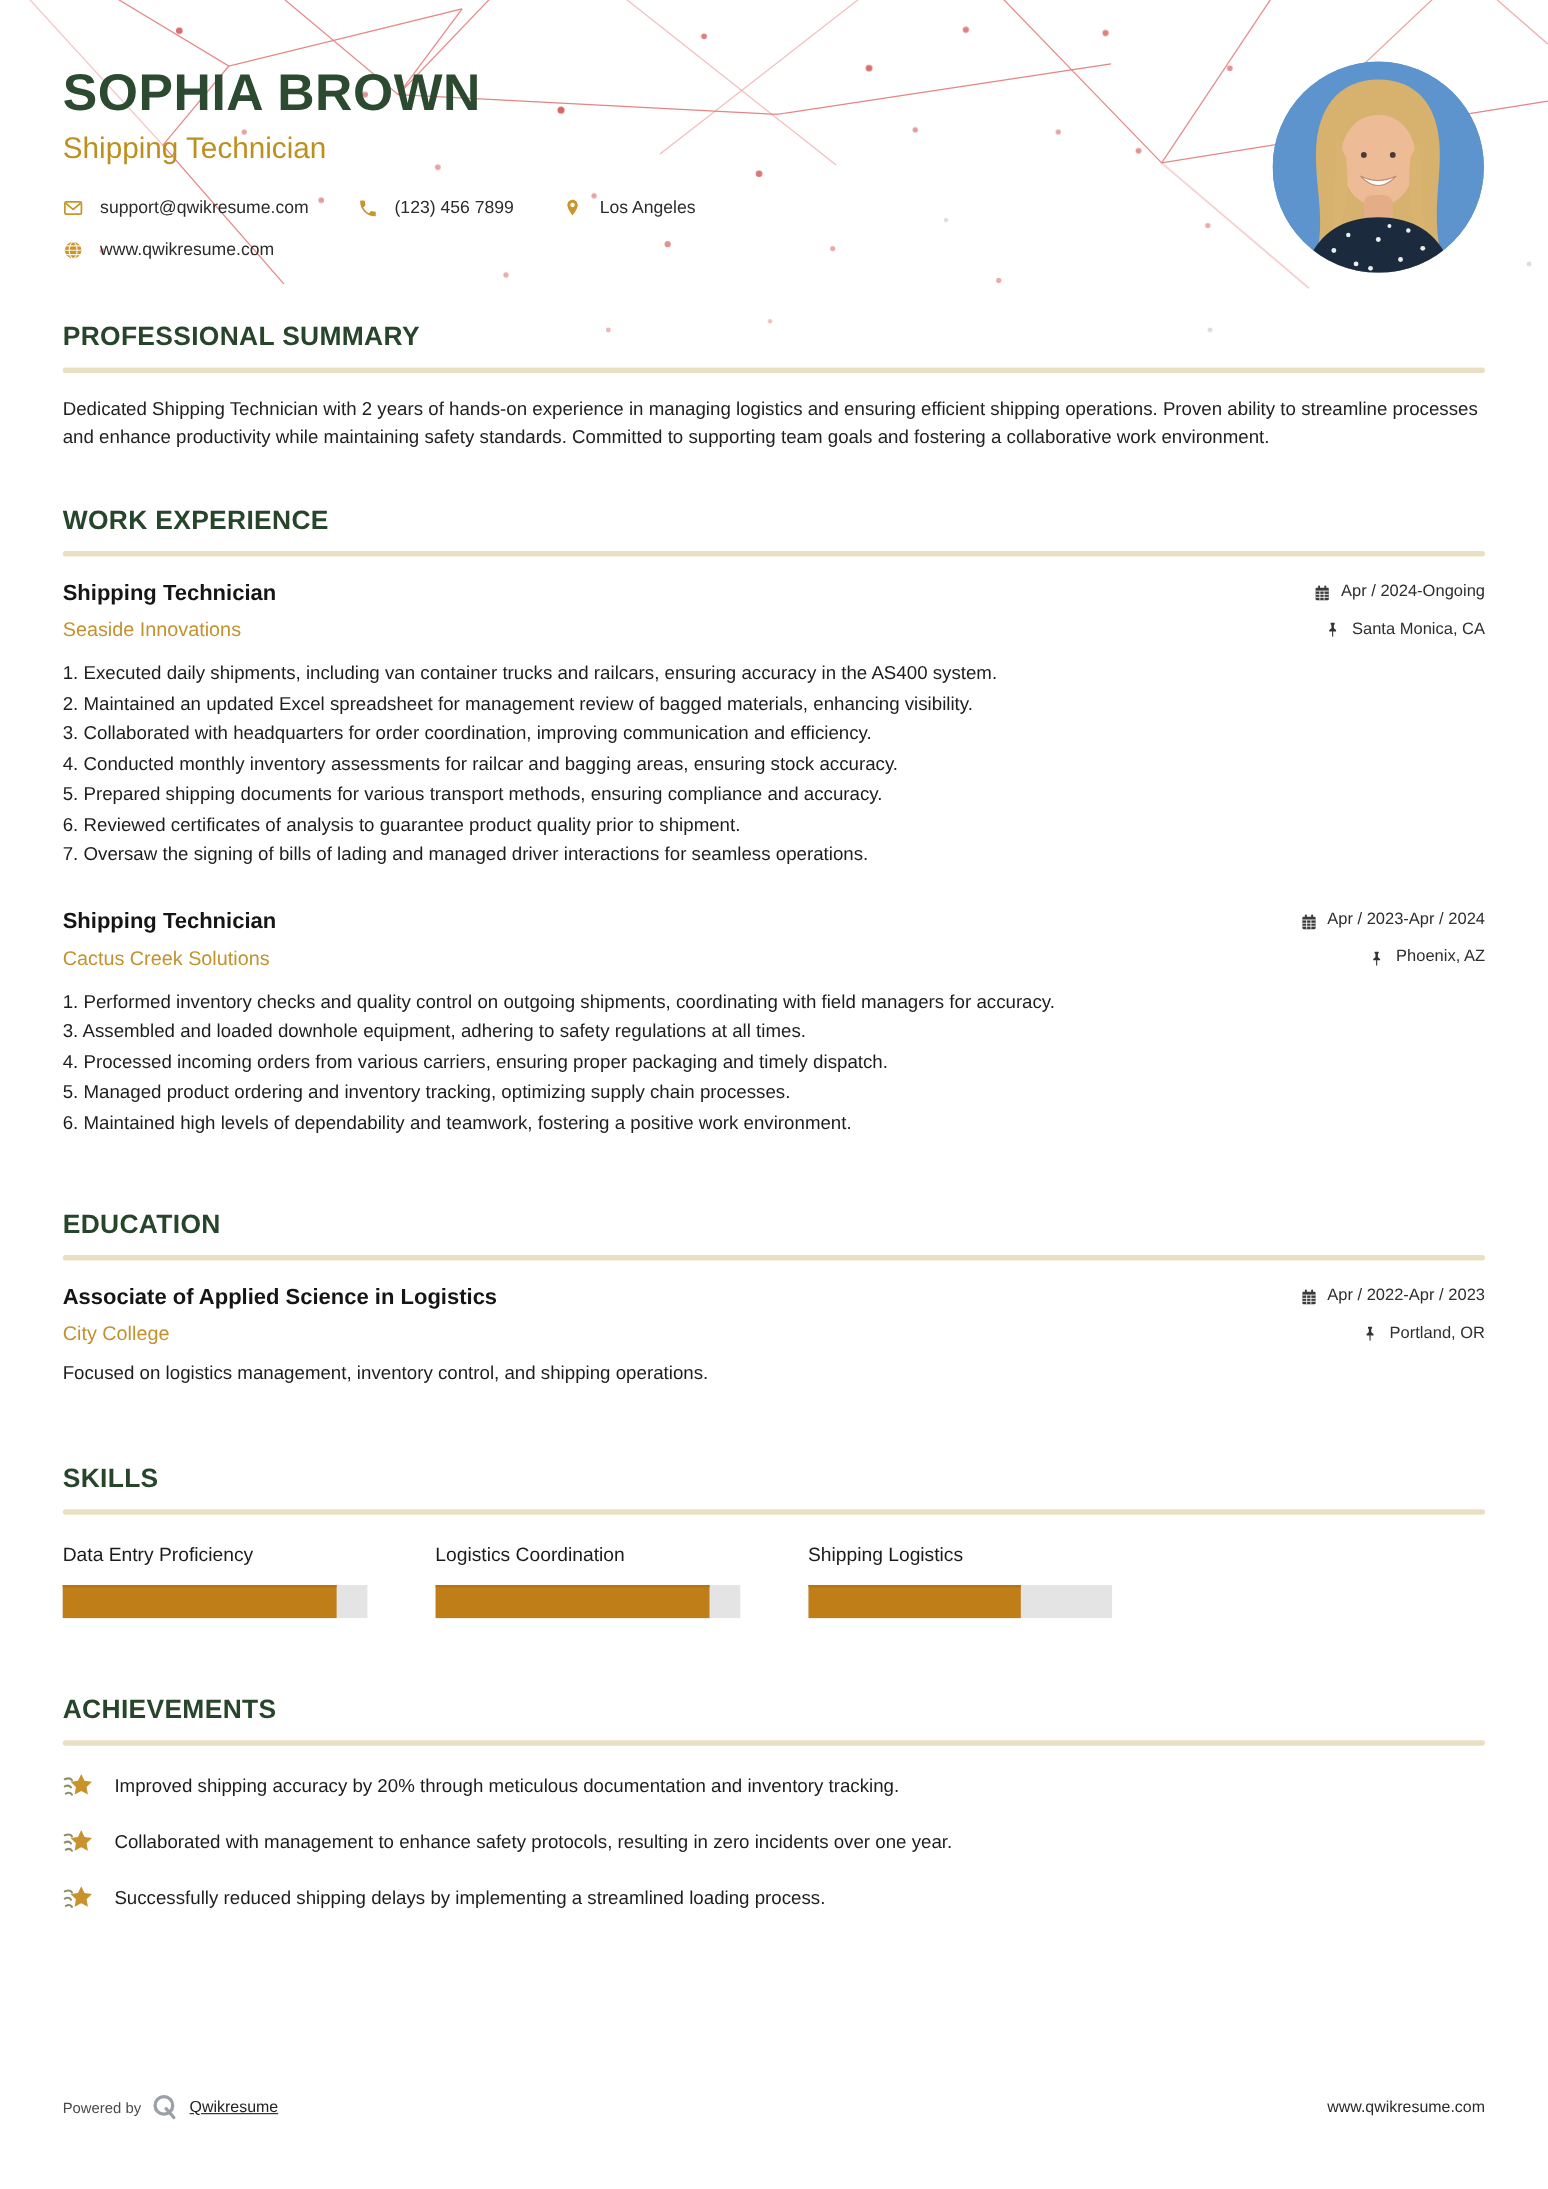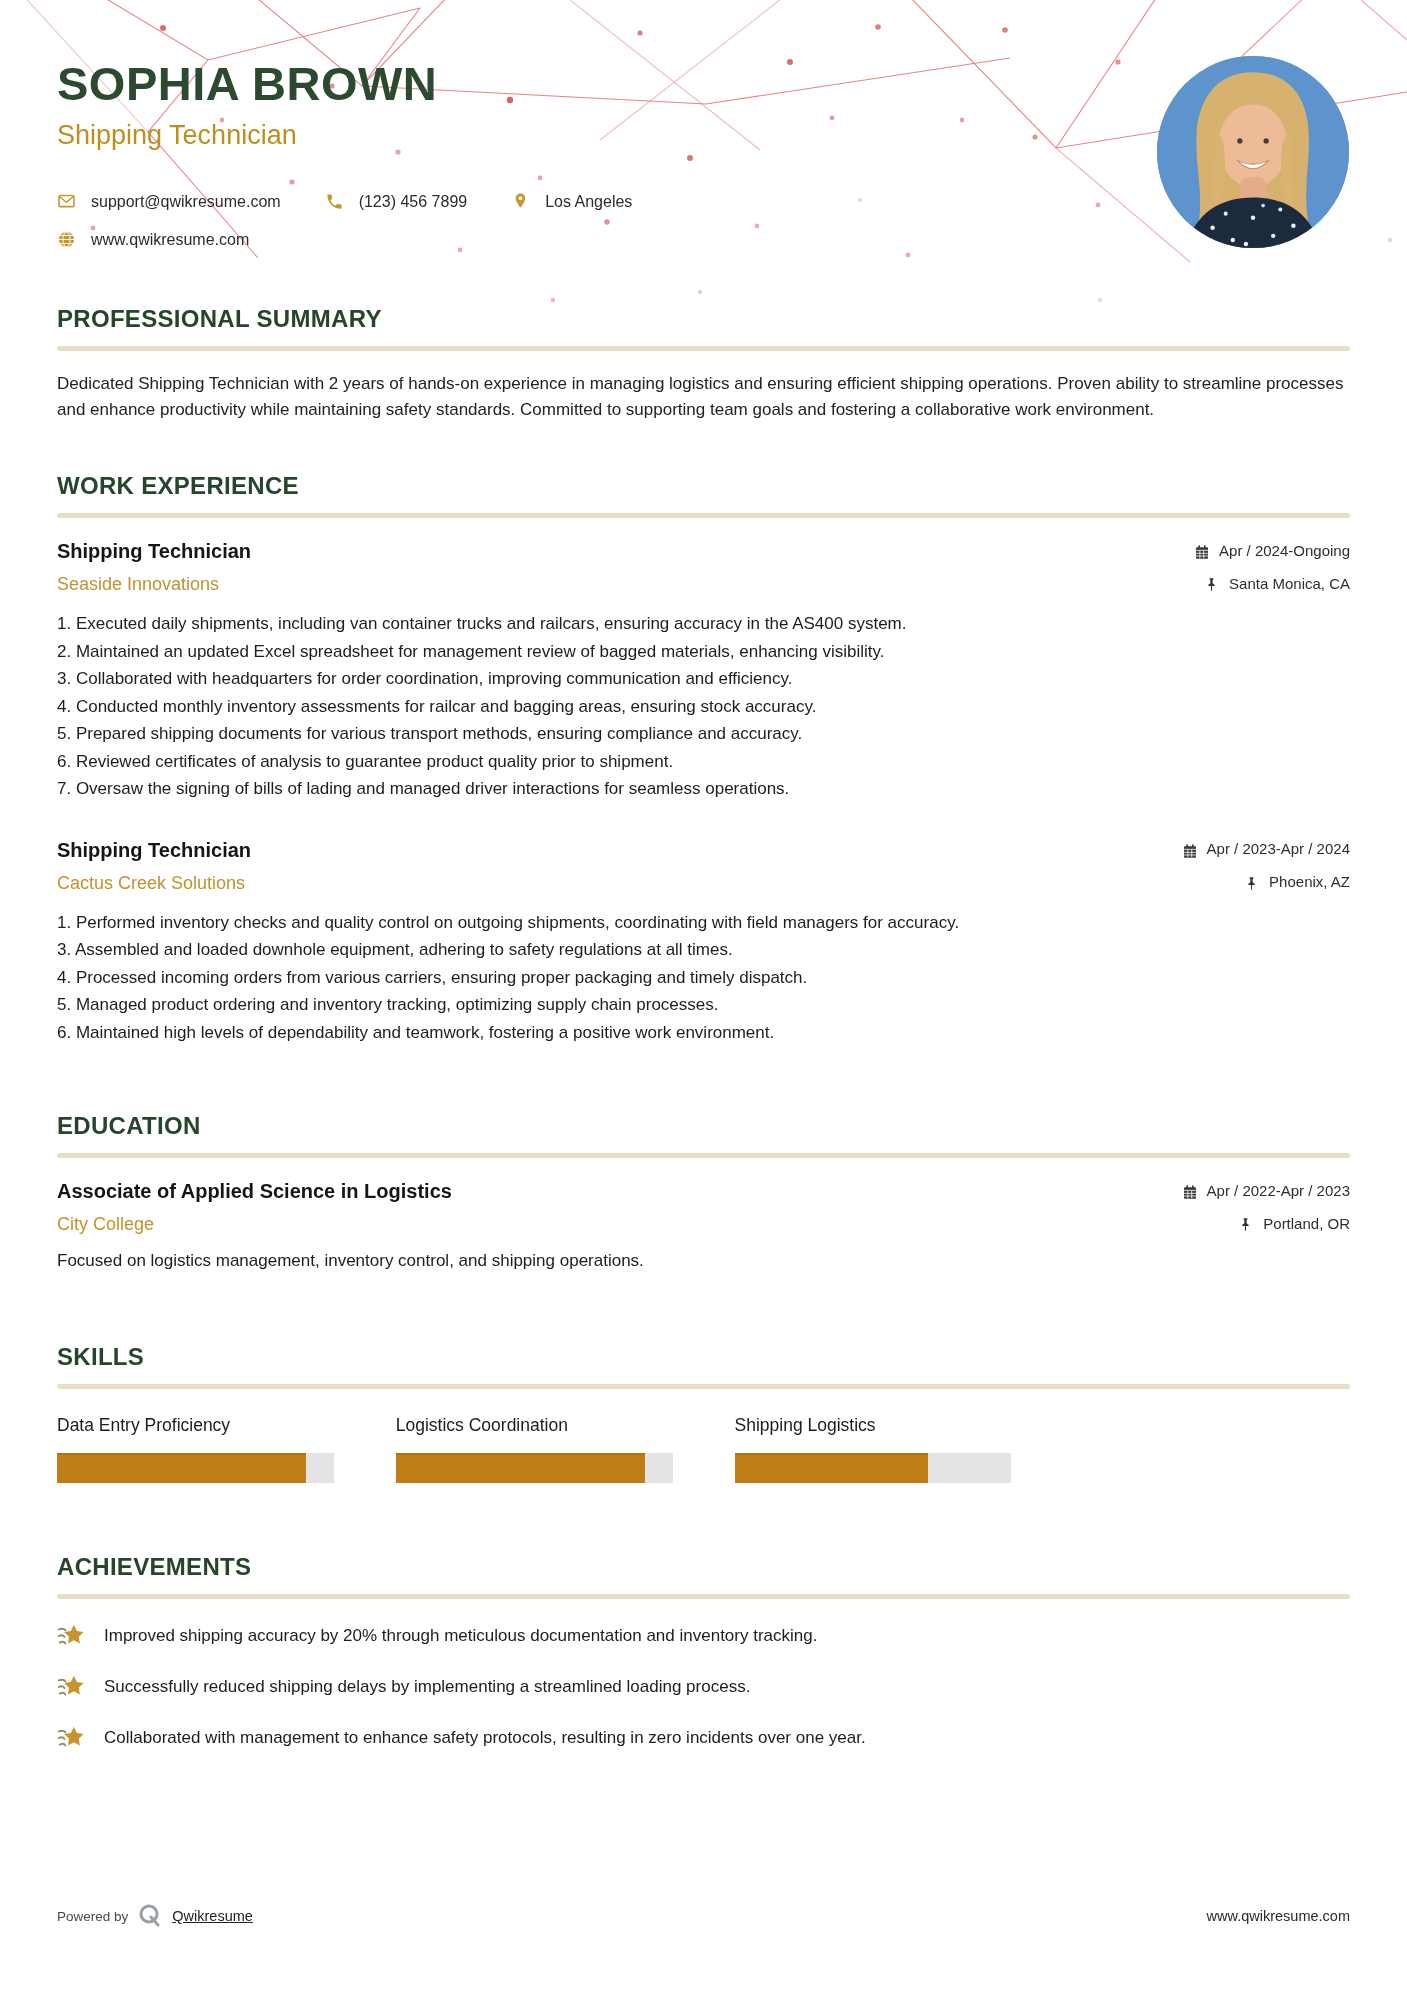"support@qwikresume.com" .contact { margin-top: 41px -> 29px }
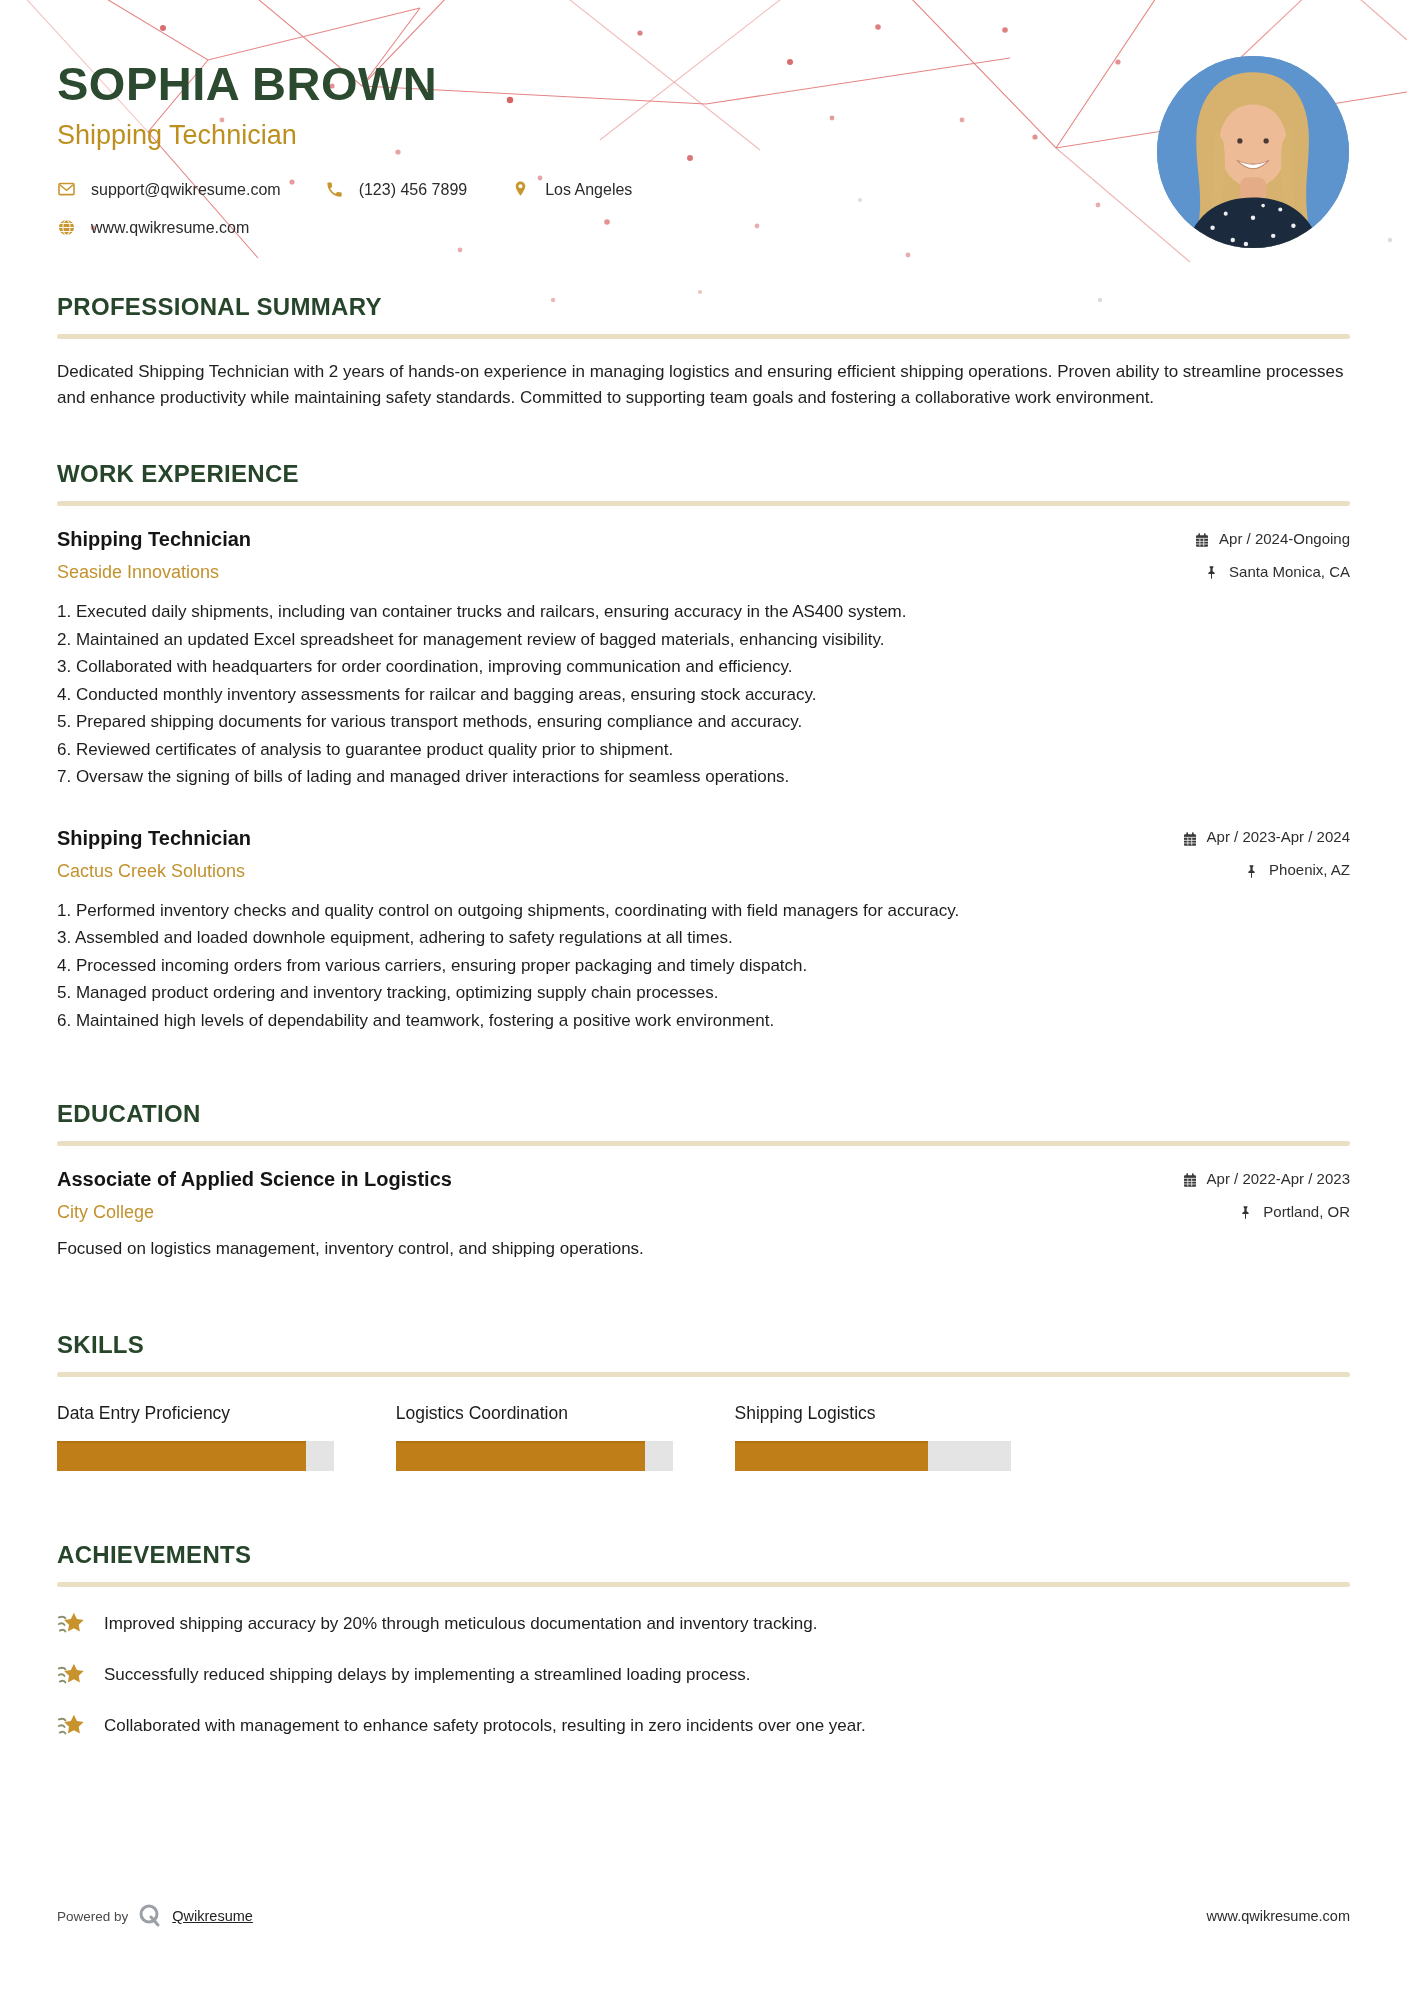"Successfully reduced shipping delays by" div.ach-item { order: before "Collaborated with management to enhance" -> after "Collaborated with management to enhance" }
